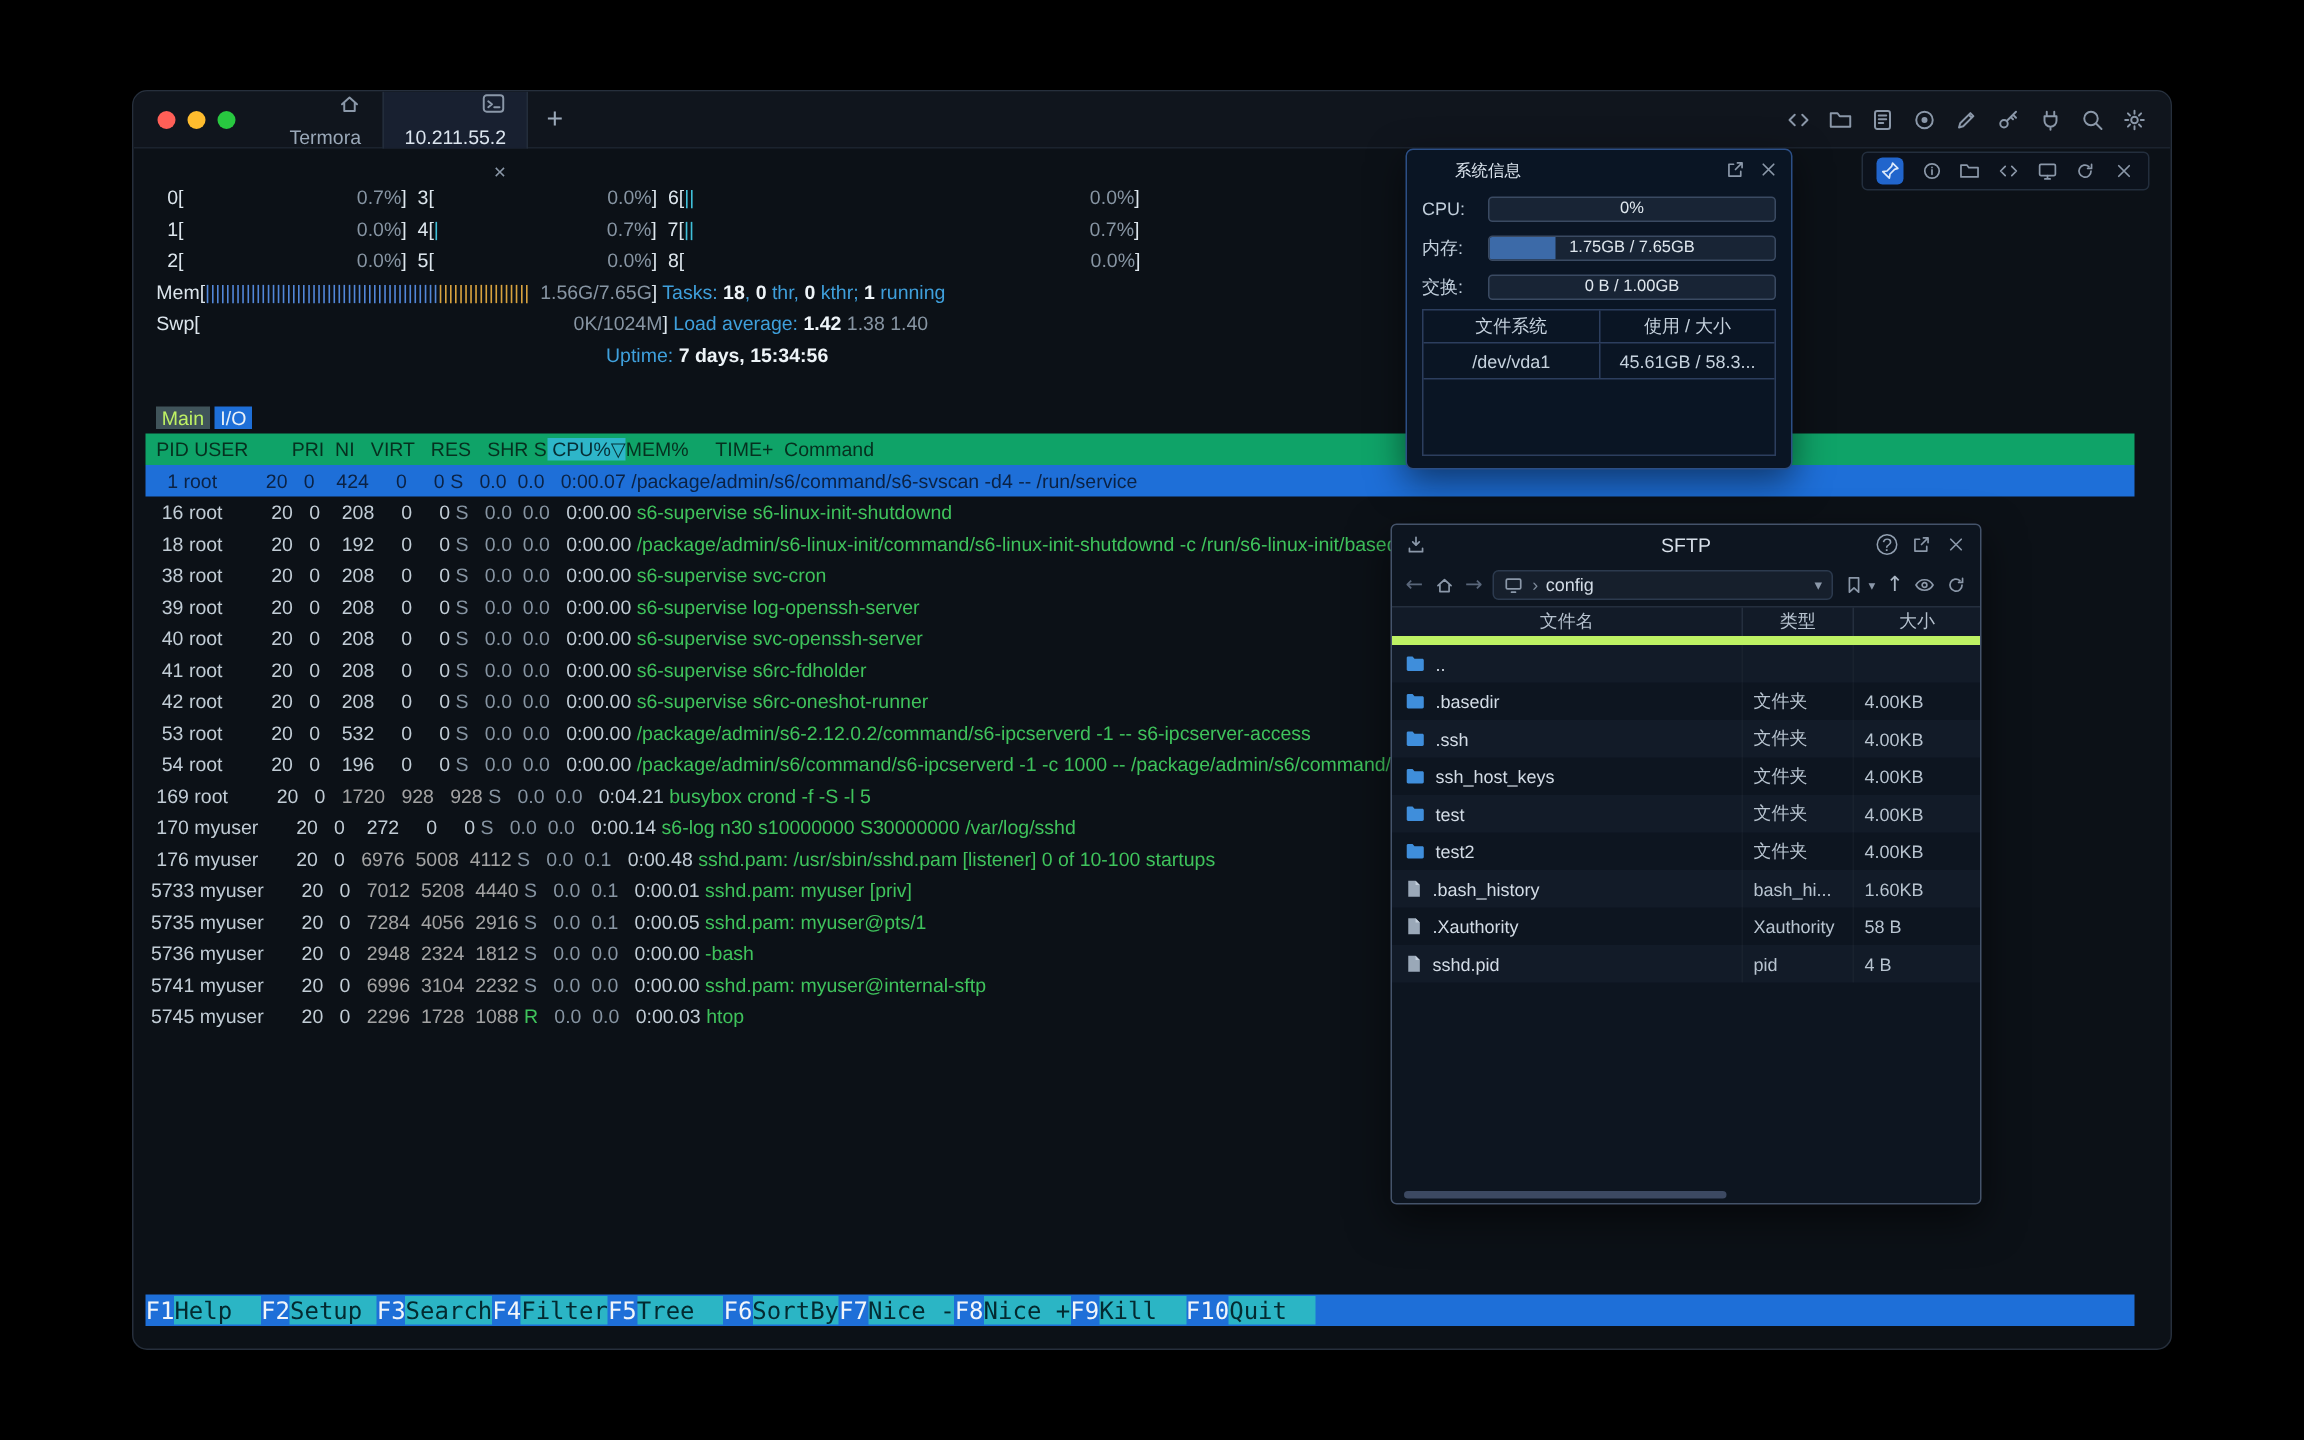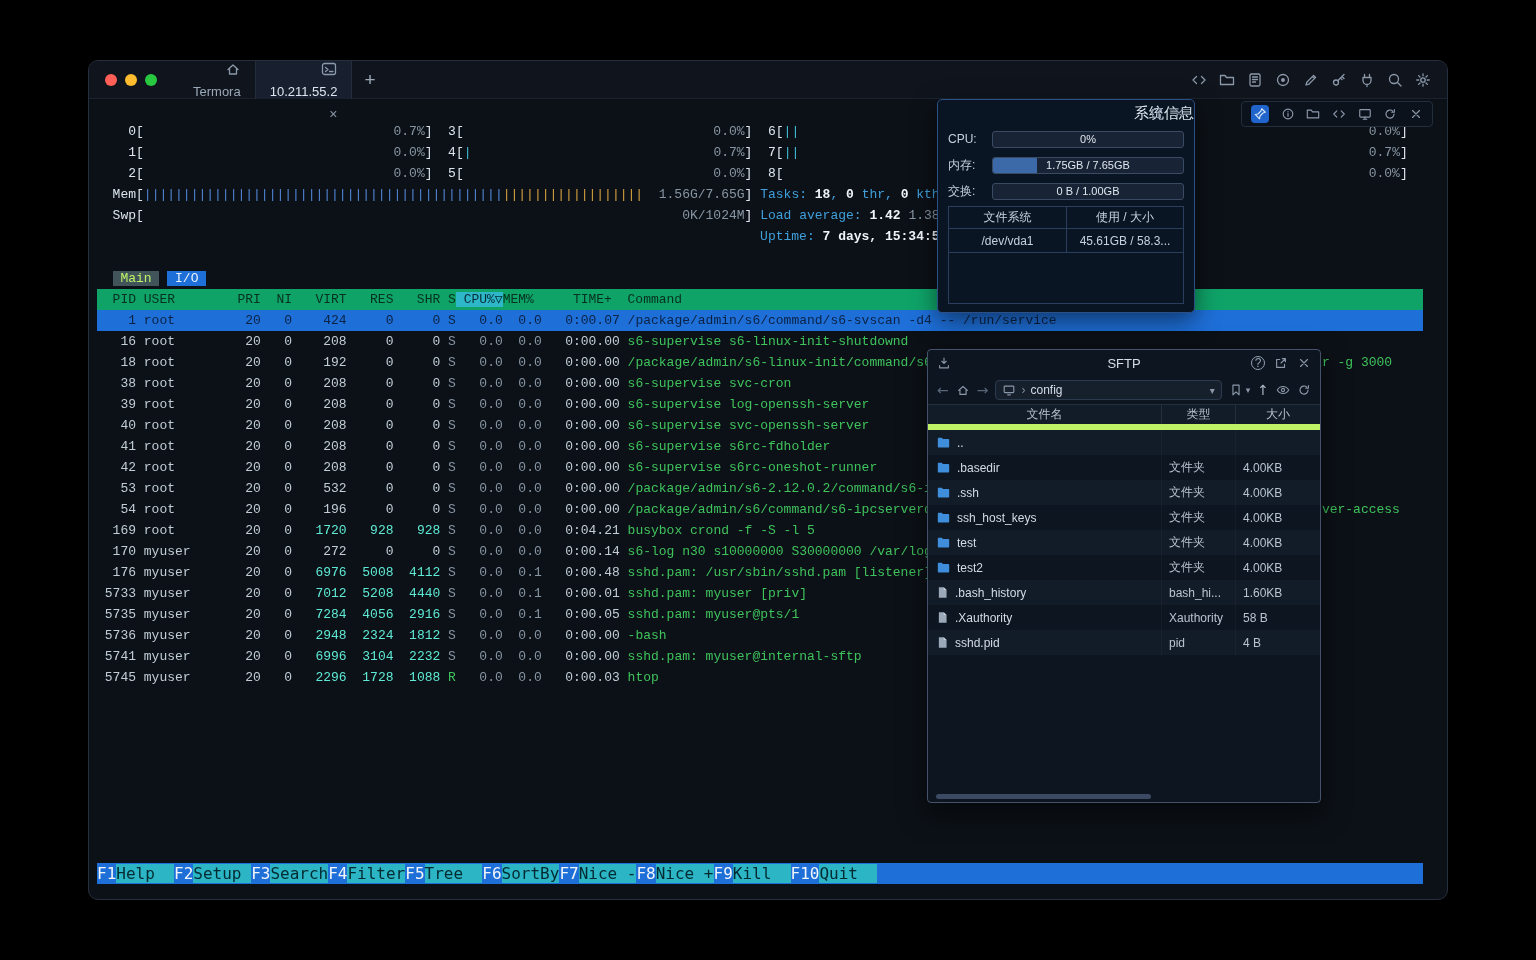"系统信息" .si-title { font-size: 15px -> 11px; justify-content: flex-end -> flex-start }
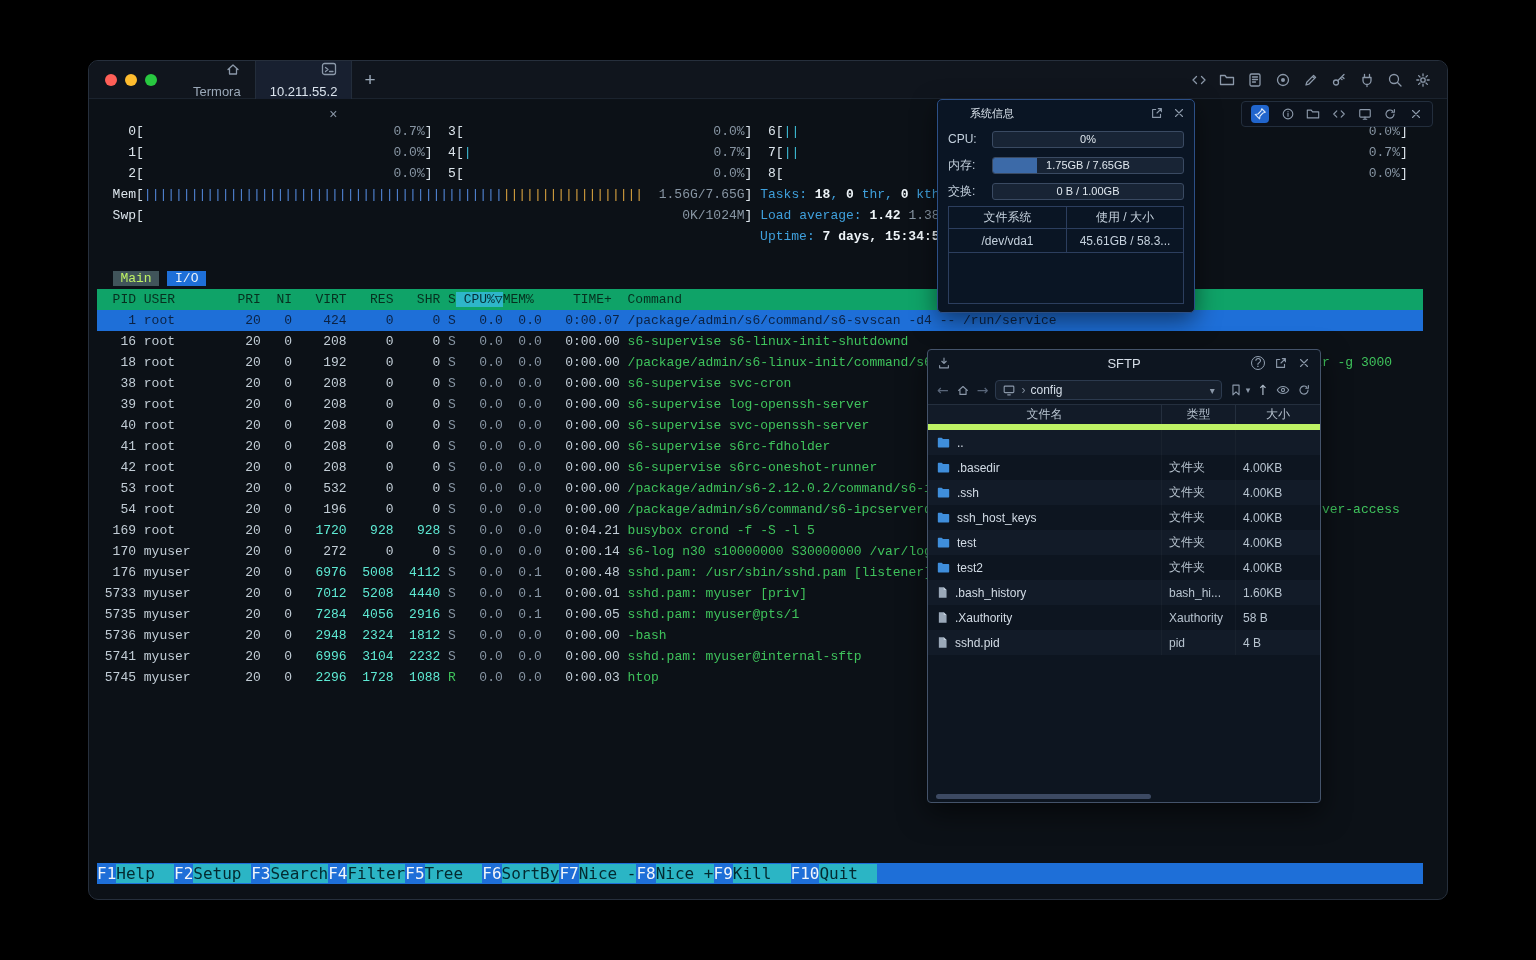"0[ 0.7%] 3[ 0.0%] 6[||" .term { font-family: Liberation Mono, monospace -> Liberation Sans, sans-serif }
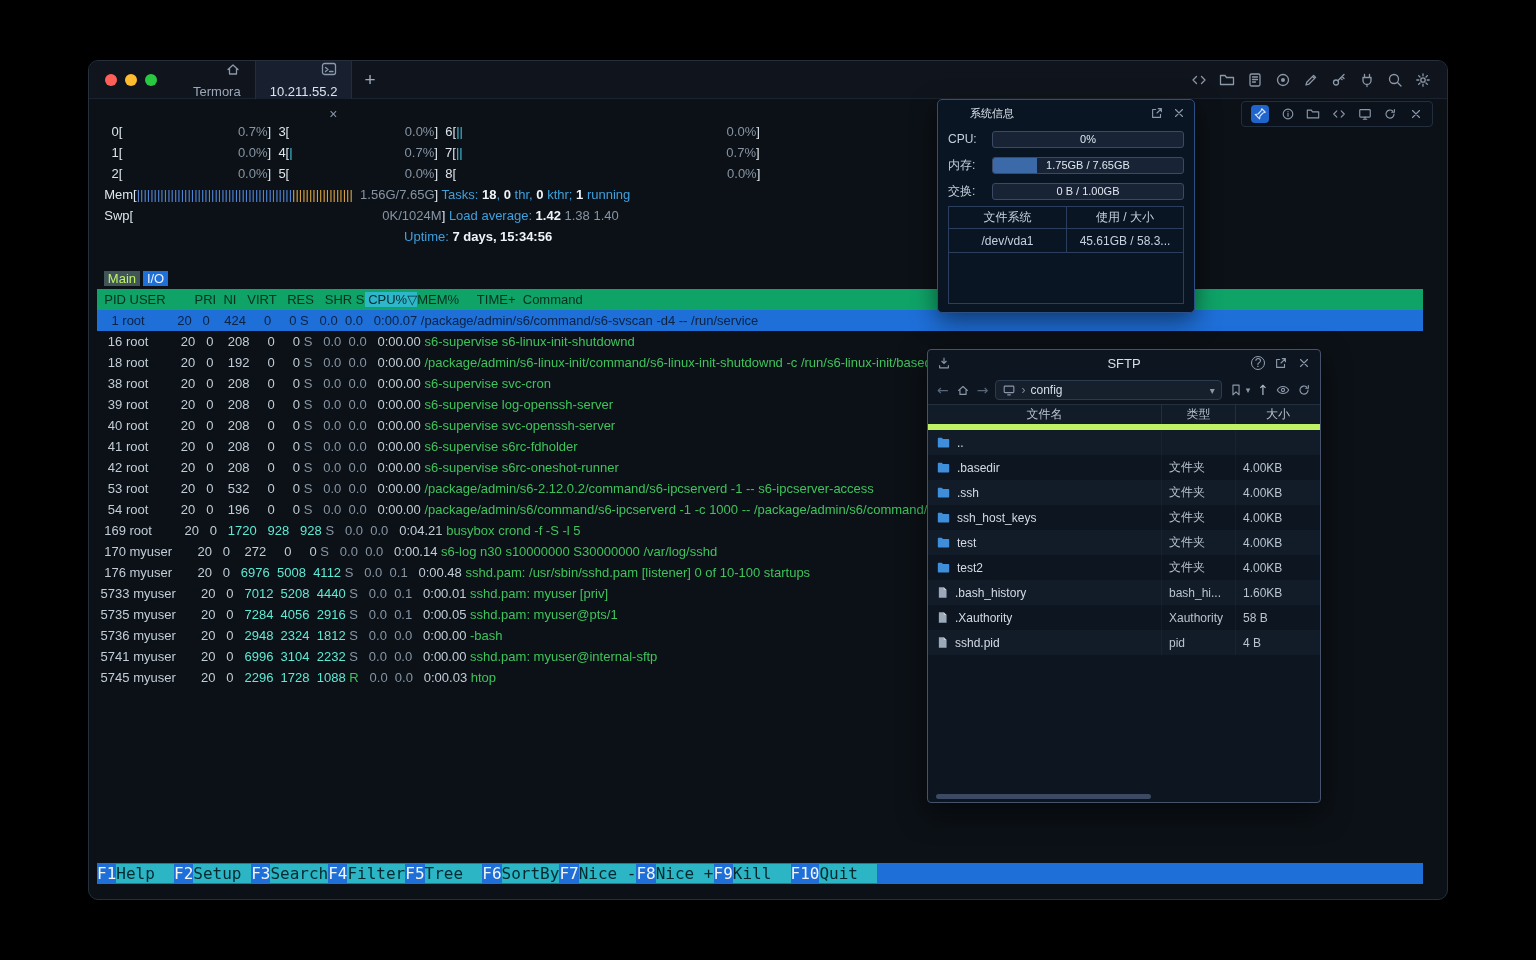"1720" .hi { color: #5eead4 -> #a3a3a3 }
